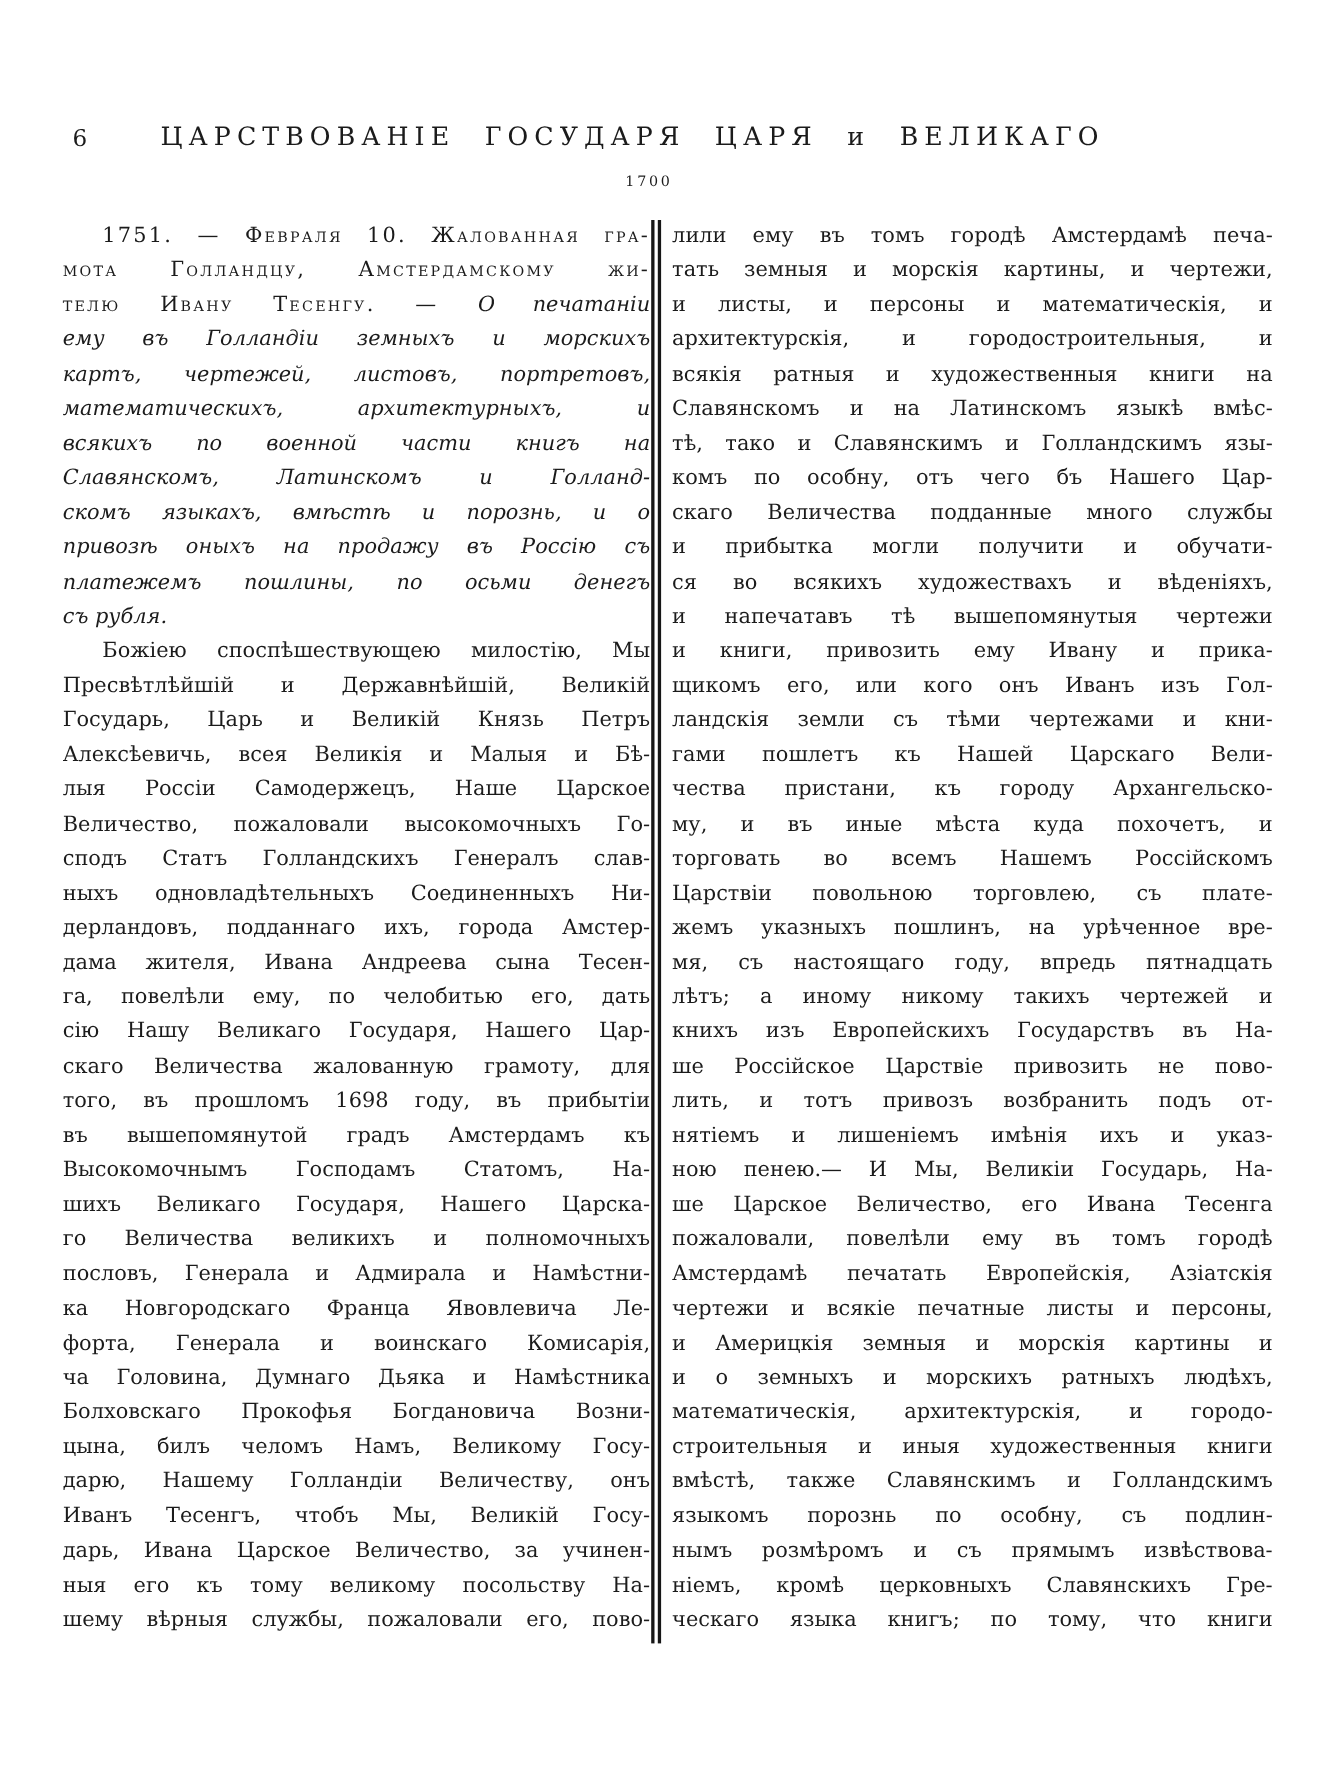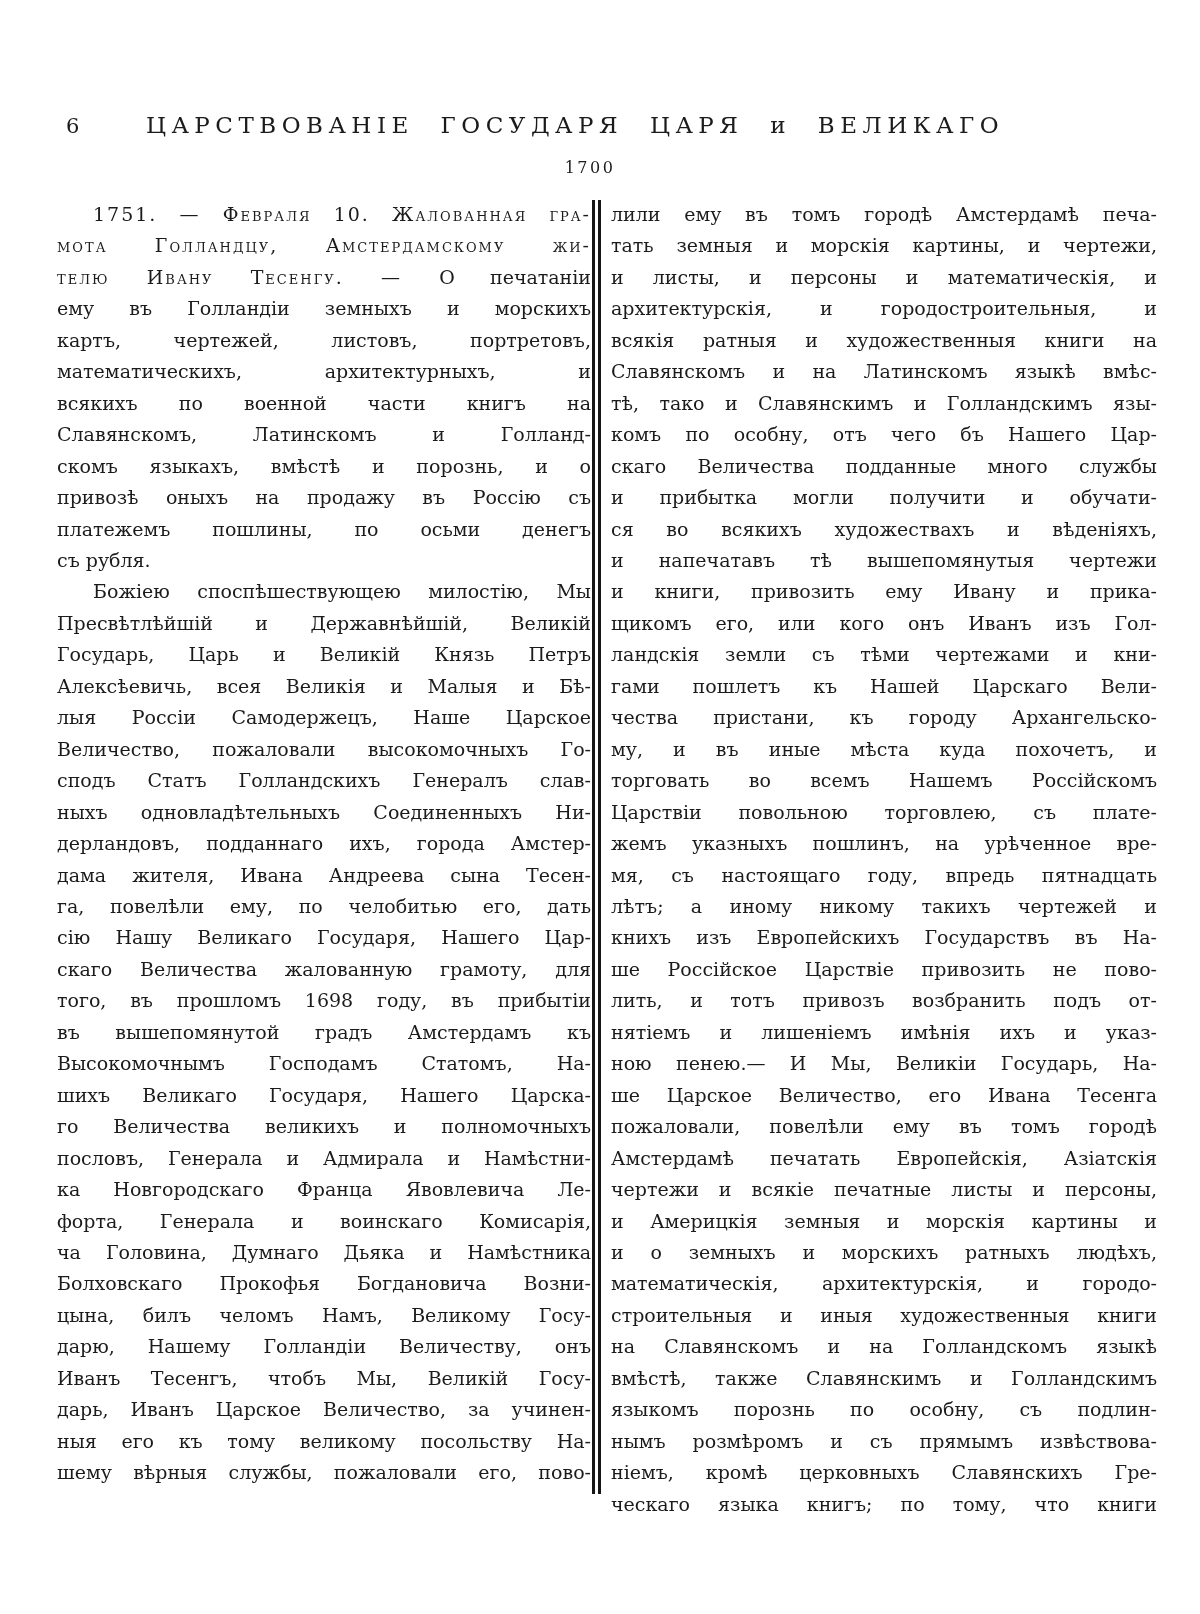"1700" .year { font-size: 16px -> 13px }
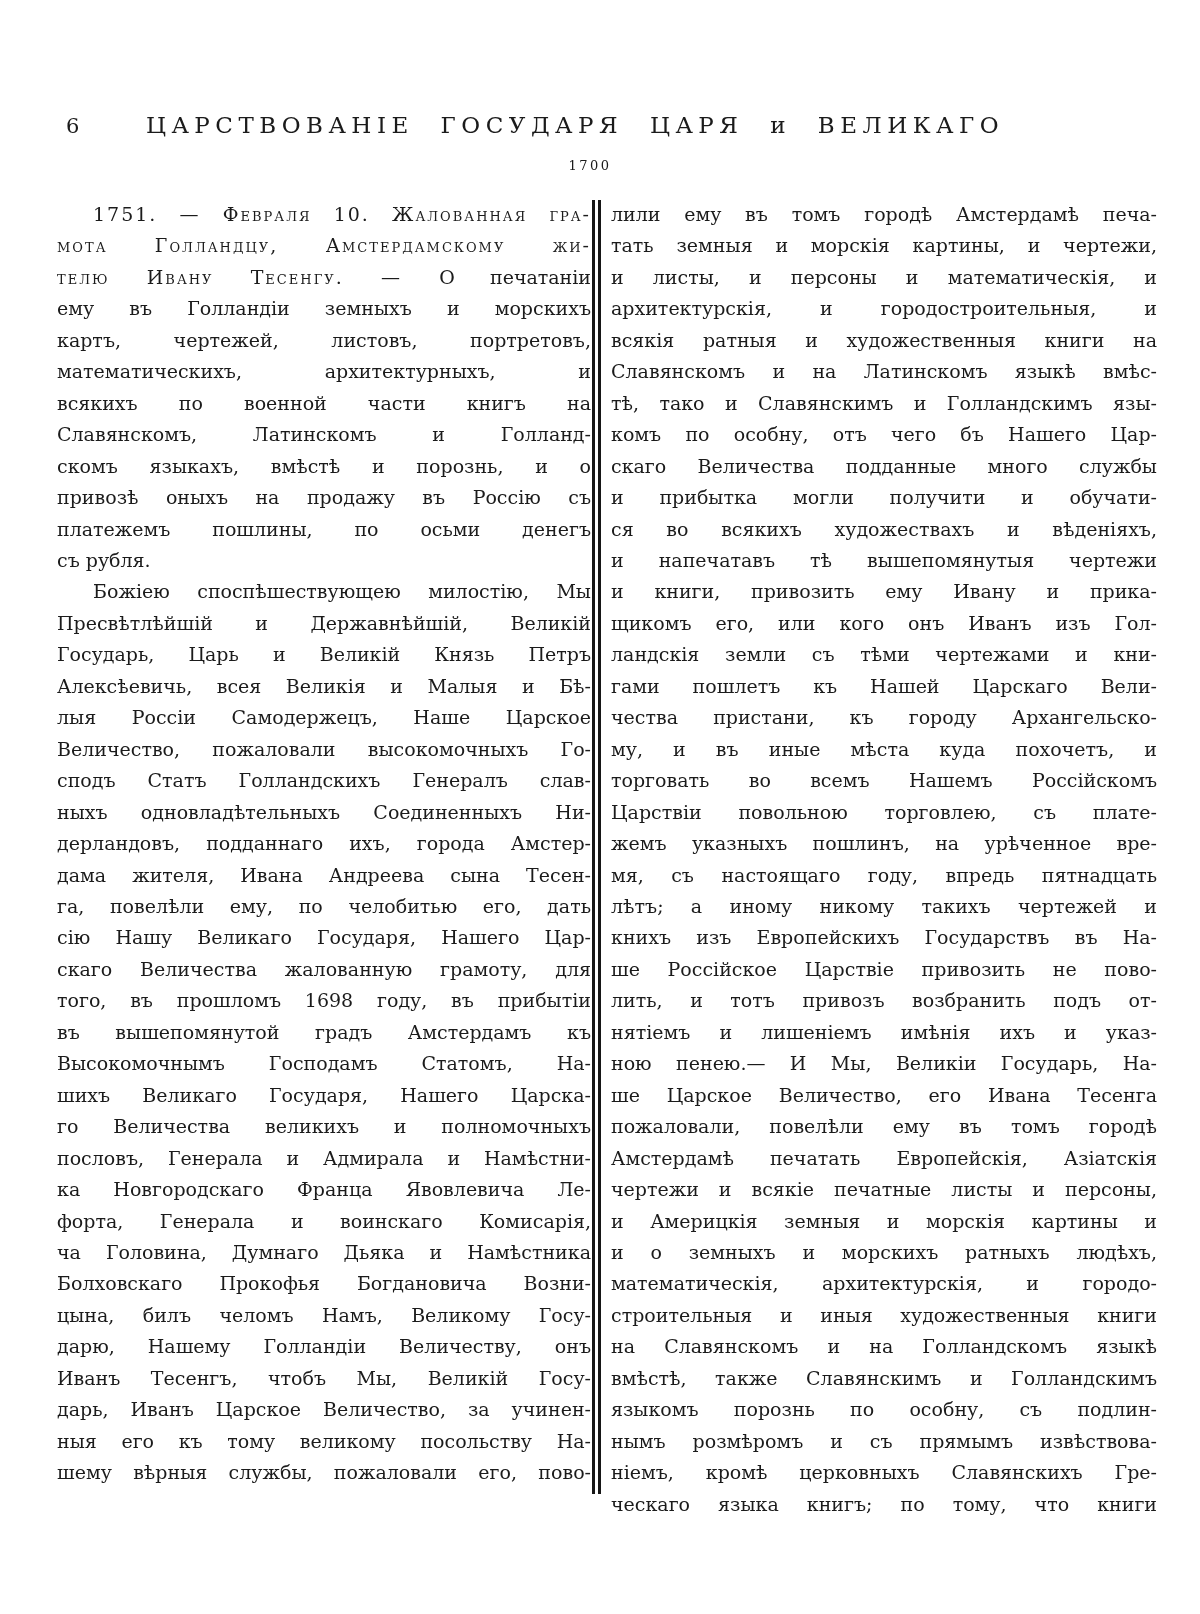"О печатаніи" .ital { font-style: none -> italic }
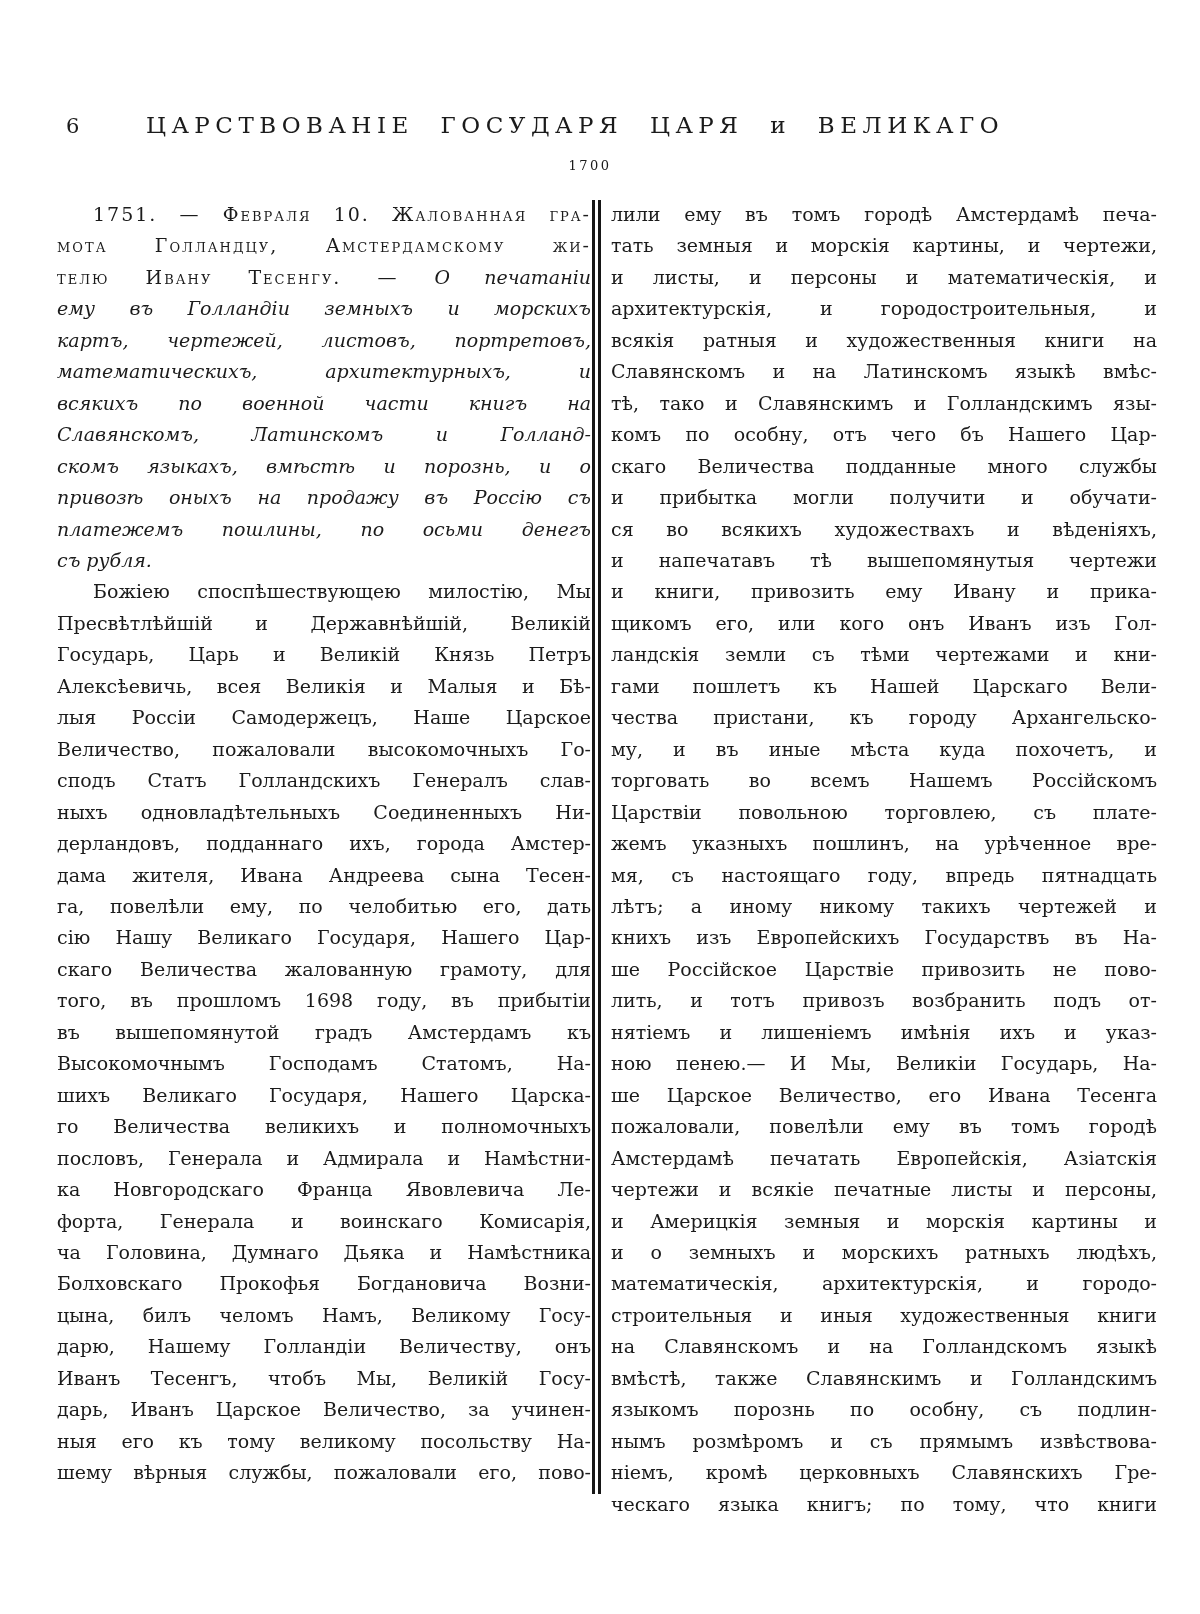"на Славянскомъ и на Голландскомъ" div.line { html: <div><span>на Славянскомъ и на Голландскомъ языкѣ</span></div> -> none }
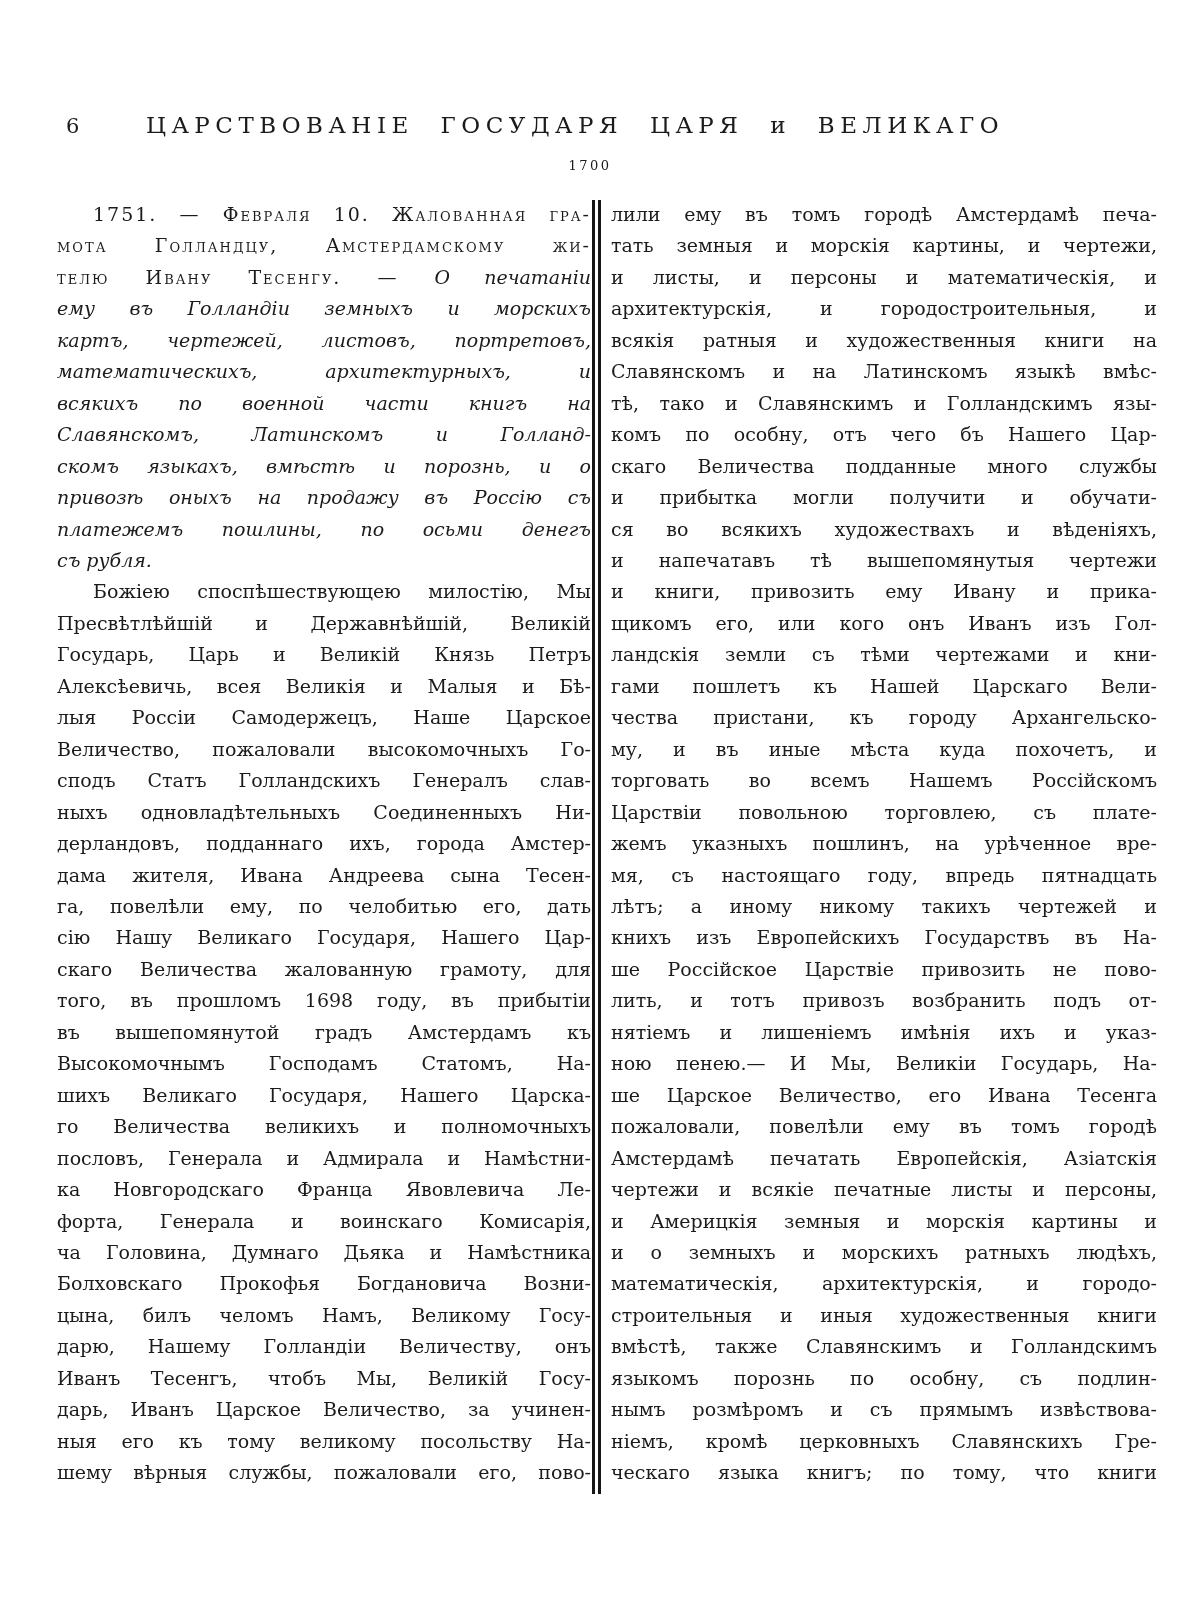"дарь, Иванъ Царское Величество, за" span.reg { text: Иванъ -> Ивана }
